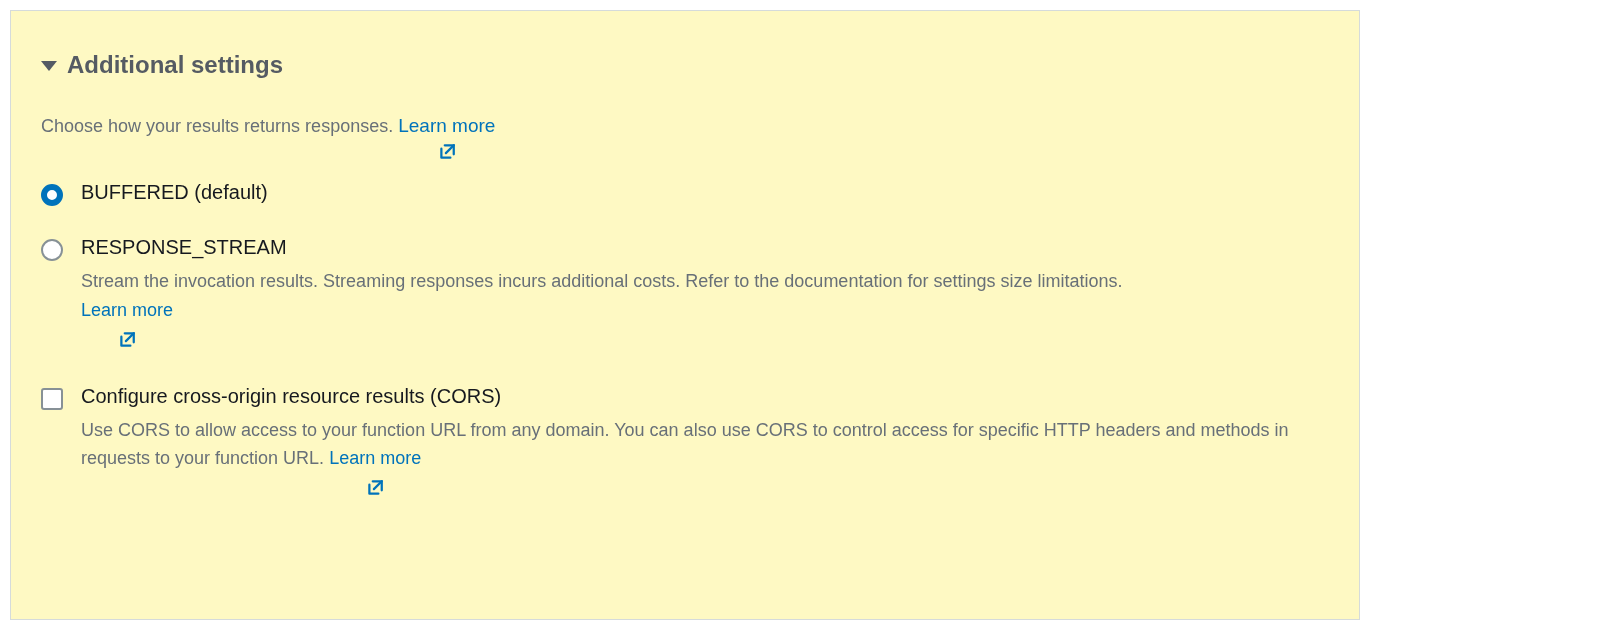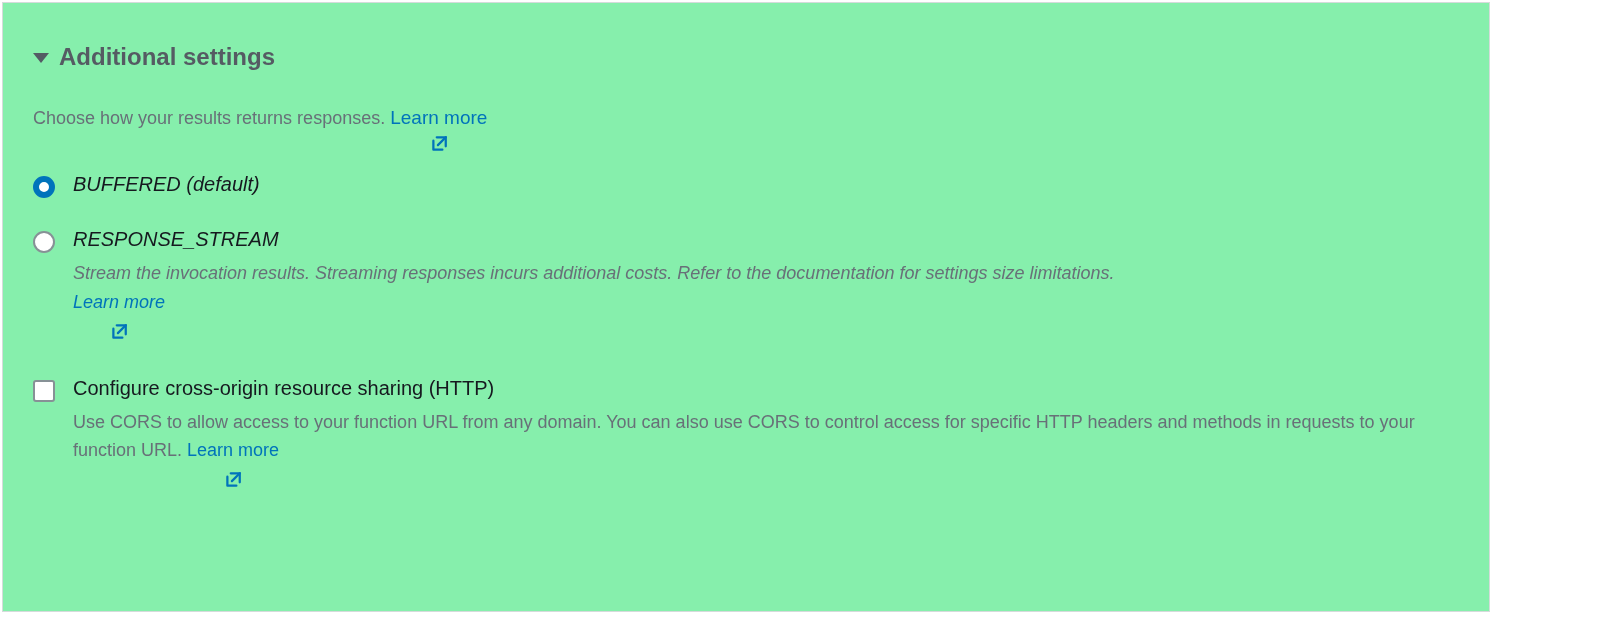"Additional settings" .panel { background: #86efac -> #fef9c3; margin: 2px -> 10px; width: 1488px -> 1350px }
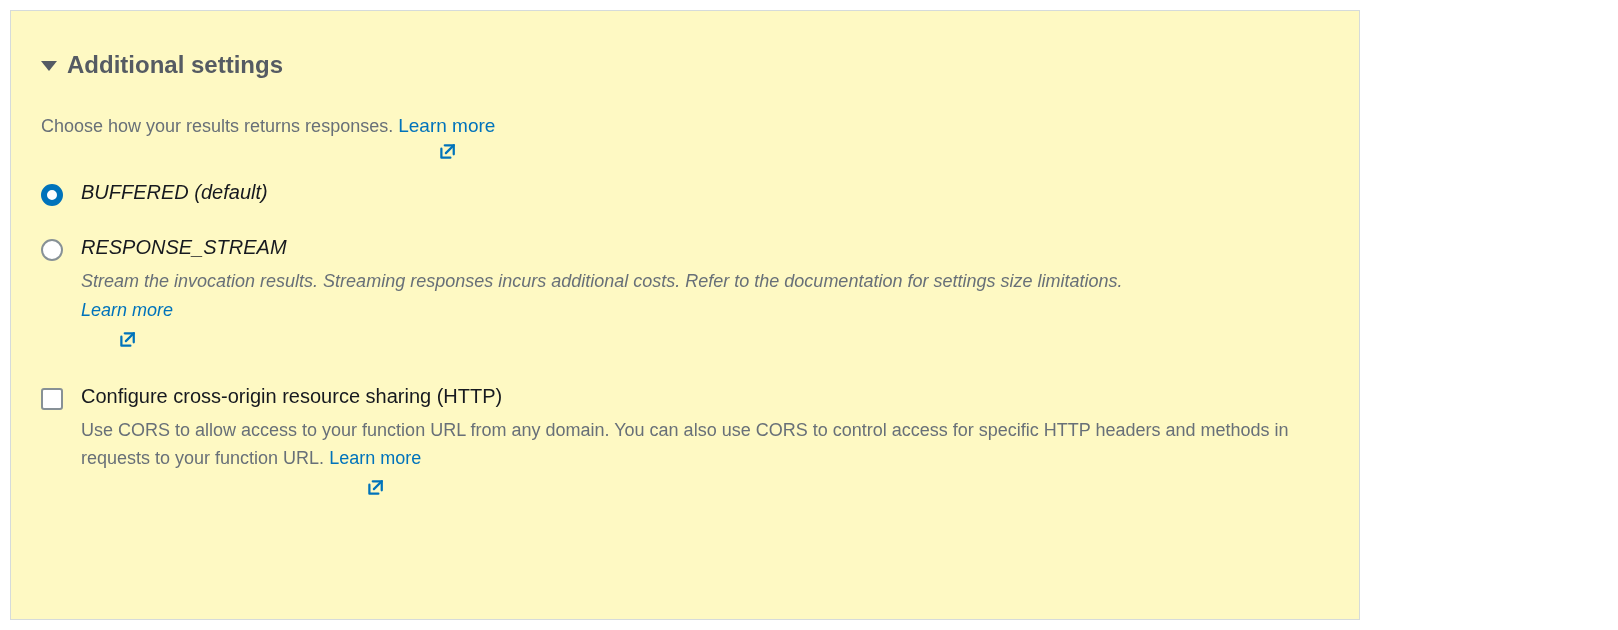"BUFFERED (default)" .option { font-style: italic -> none }
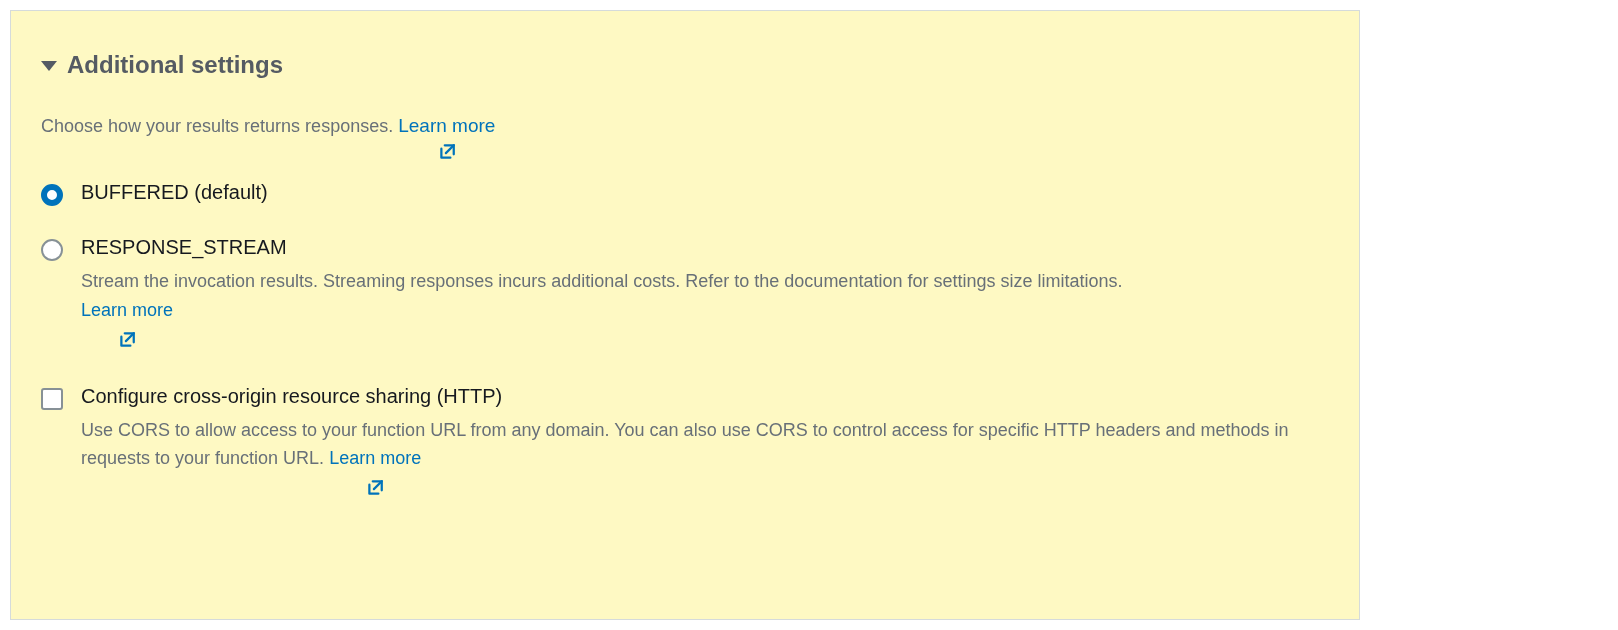"Configure cross-origin resource sharing" div.checkbox-label { text: sharing (HTTP -> results (CORS }
